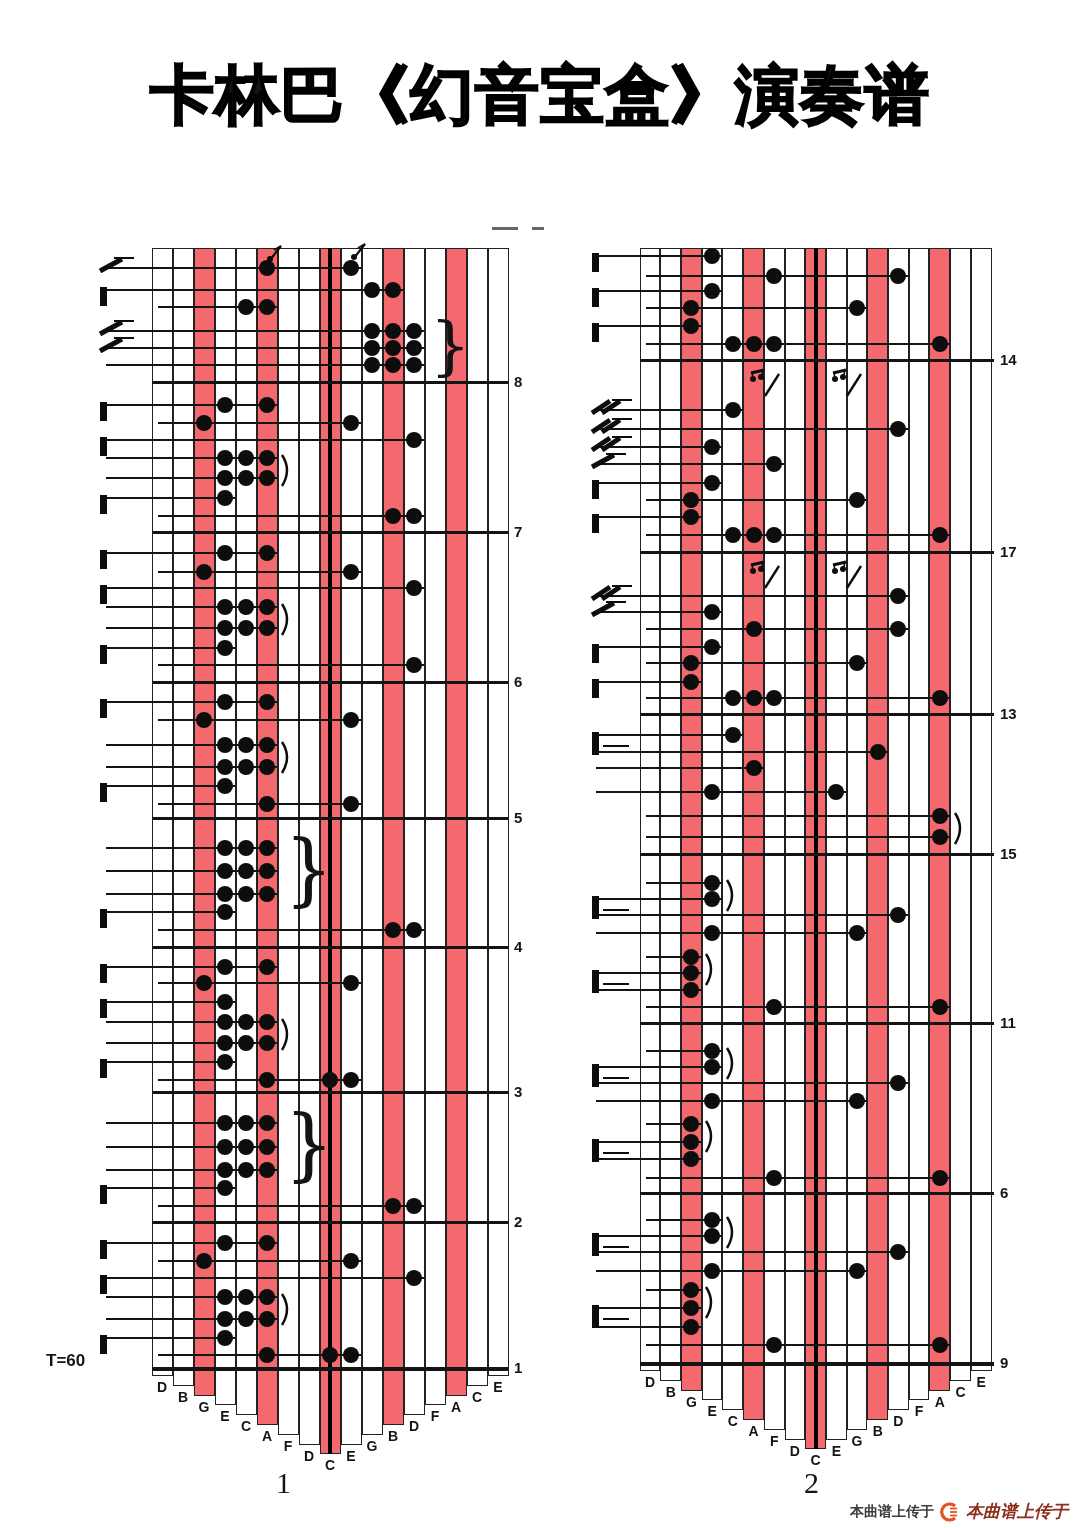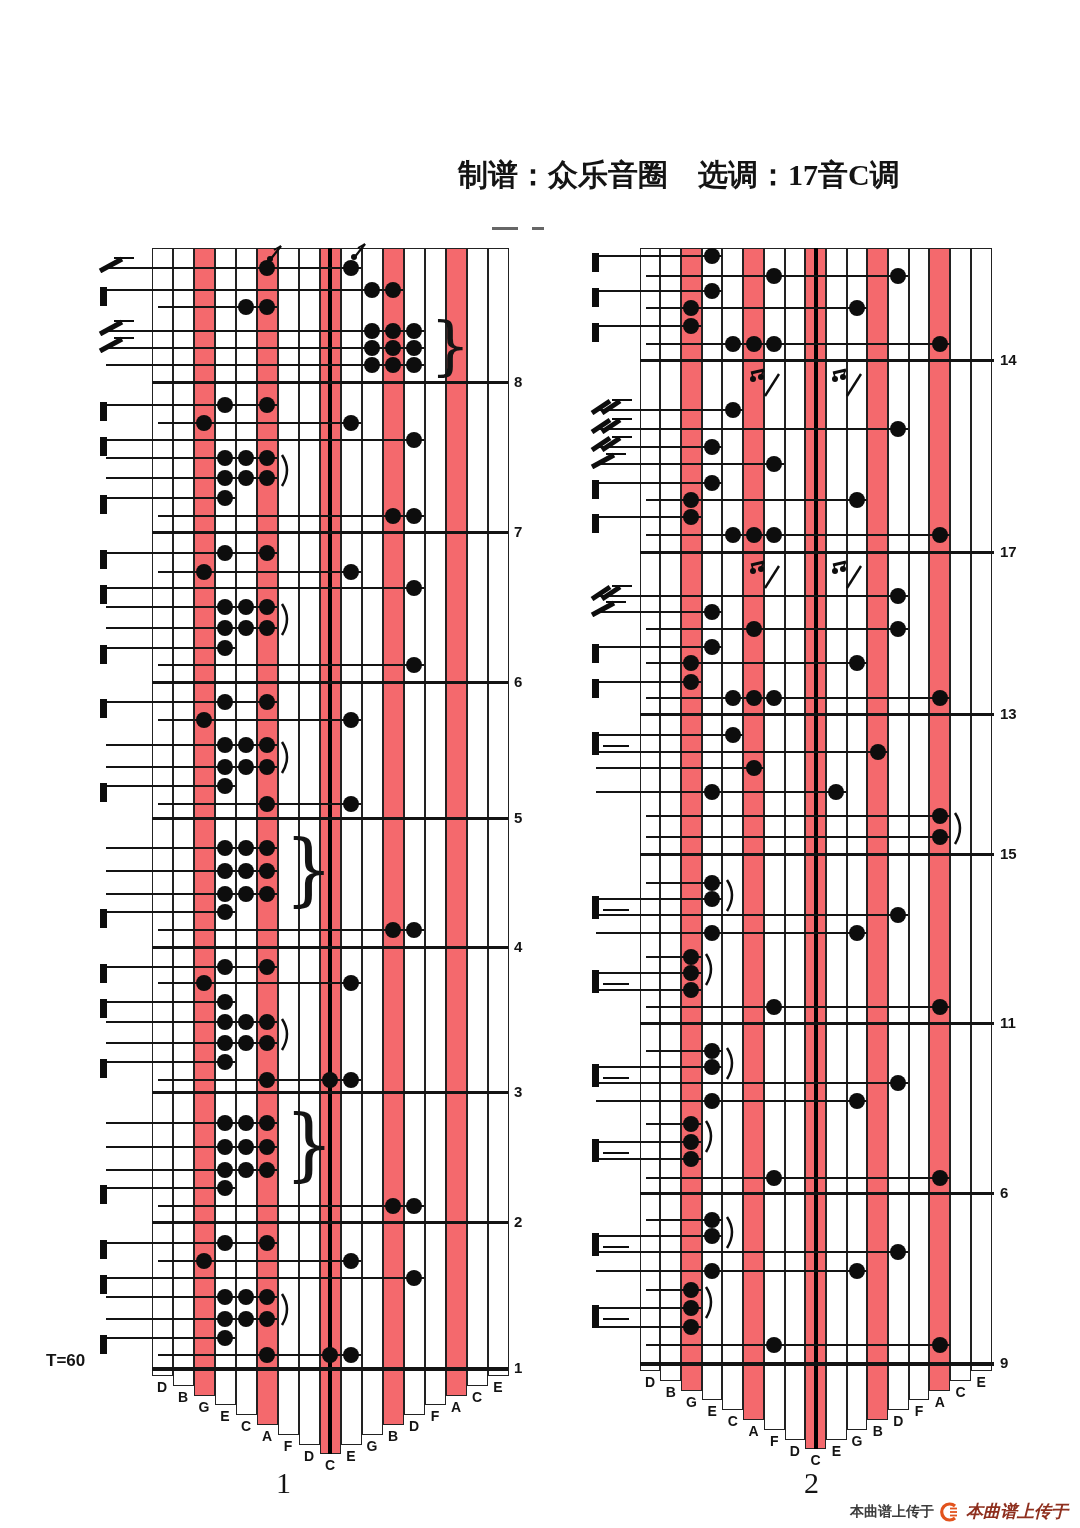"卡林巴《幻音宝盒》演奏谱" div.title { html: none -> <div>卡林巴《幻音宝盒》演奏谱</div> }
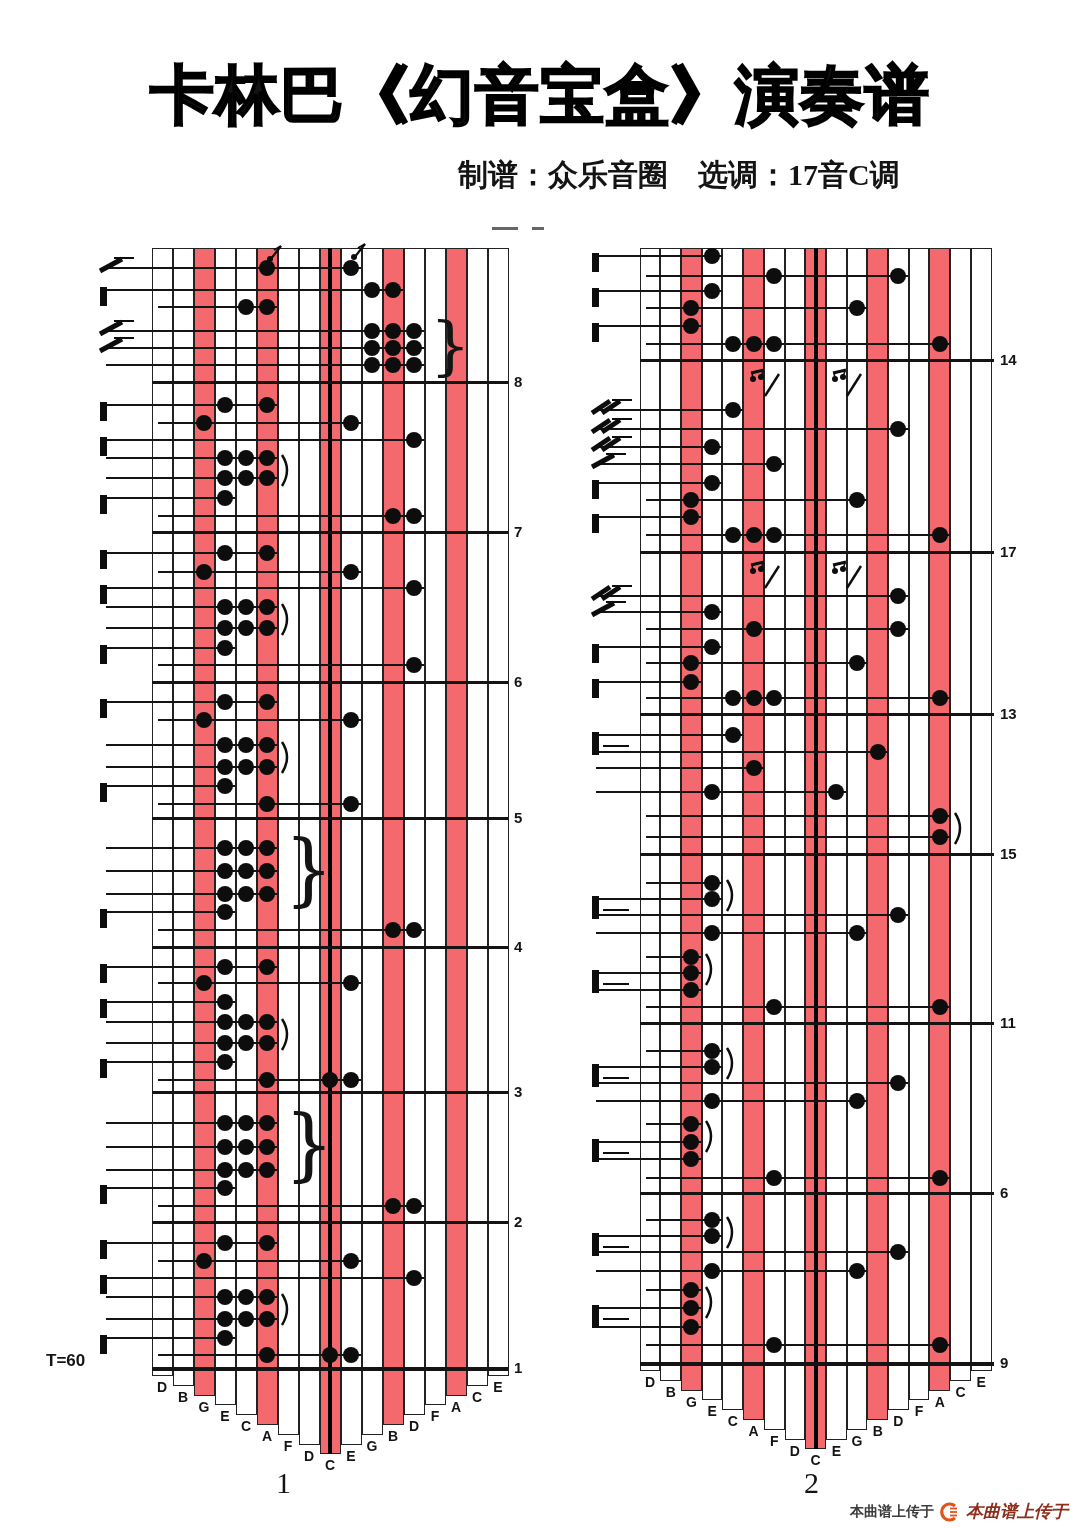"制谱：众乐音圈 选调：17音C调" div.subtitle { html: <div>制谱：众乐音圈 选调：17音C调</div> -> none }
